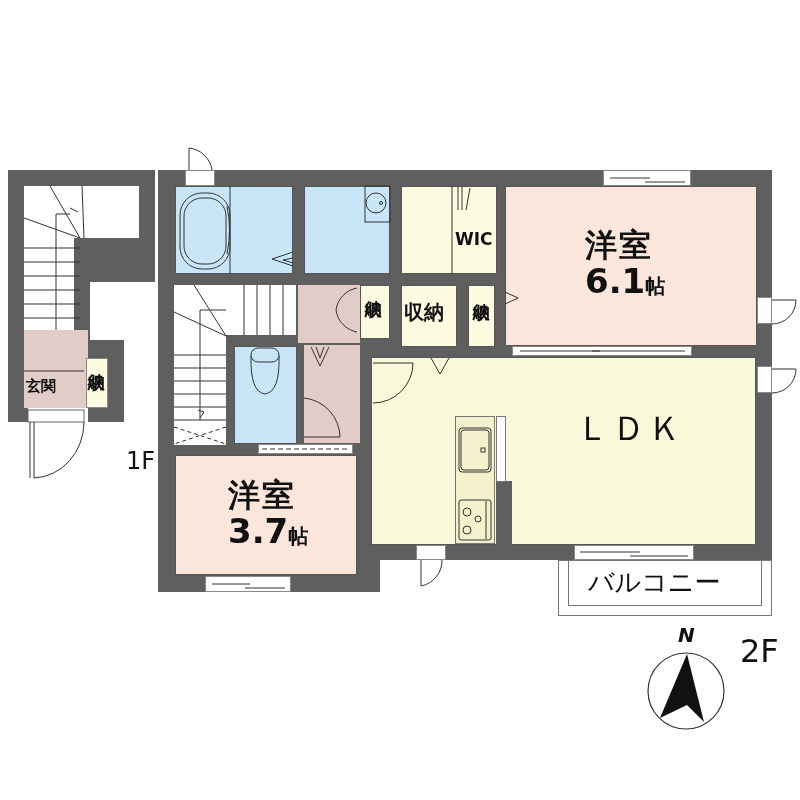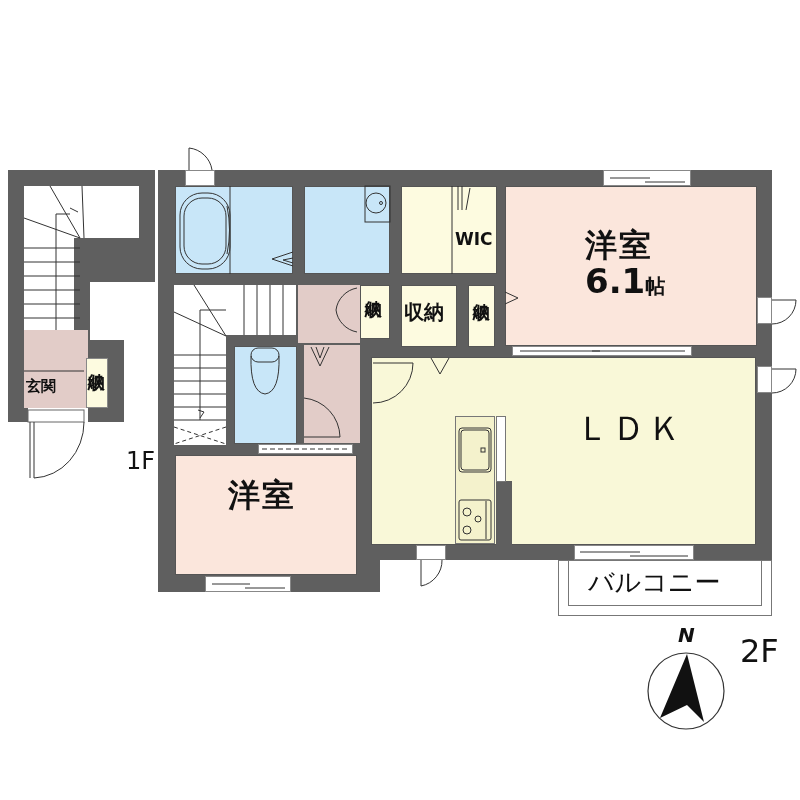"3.7帖" div { html: none -> <div><span>3.7</span><span>帖</span></div> }
